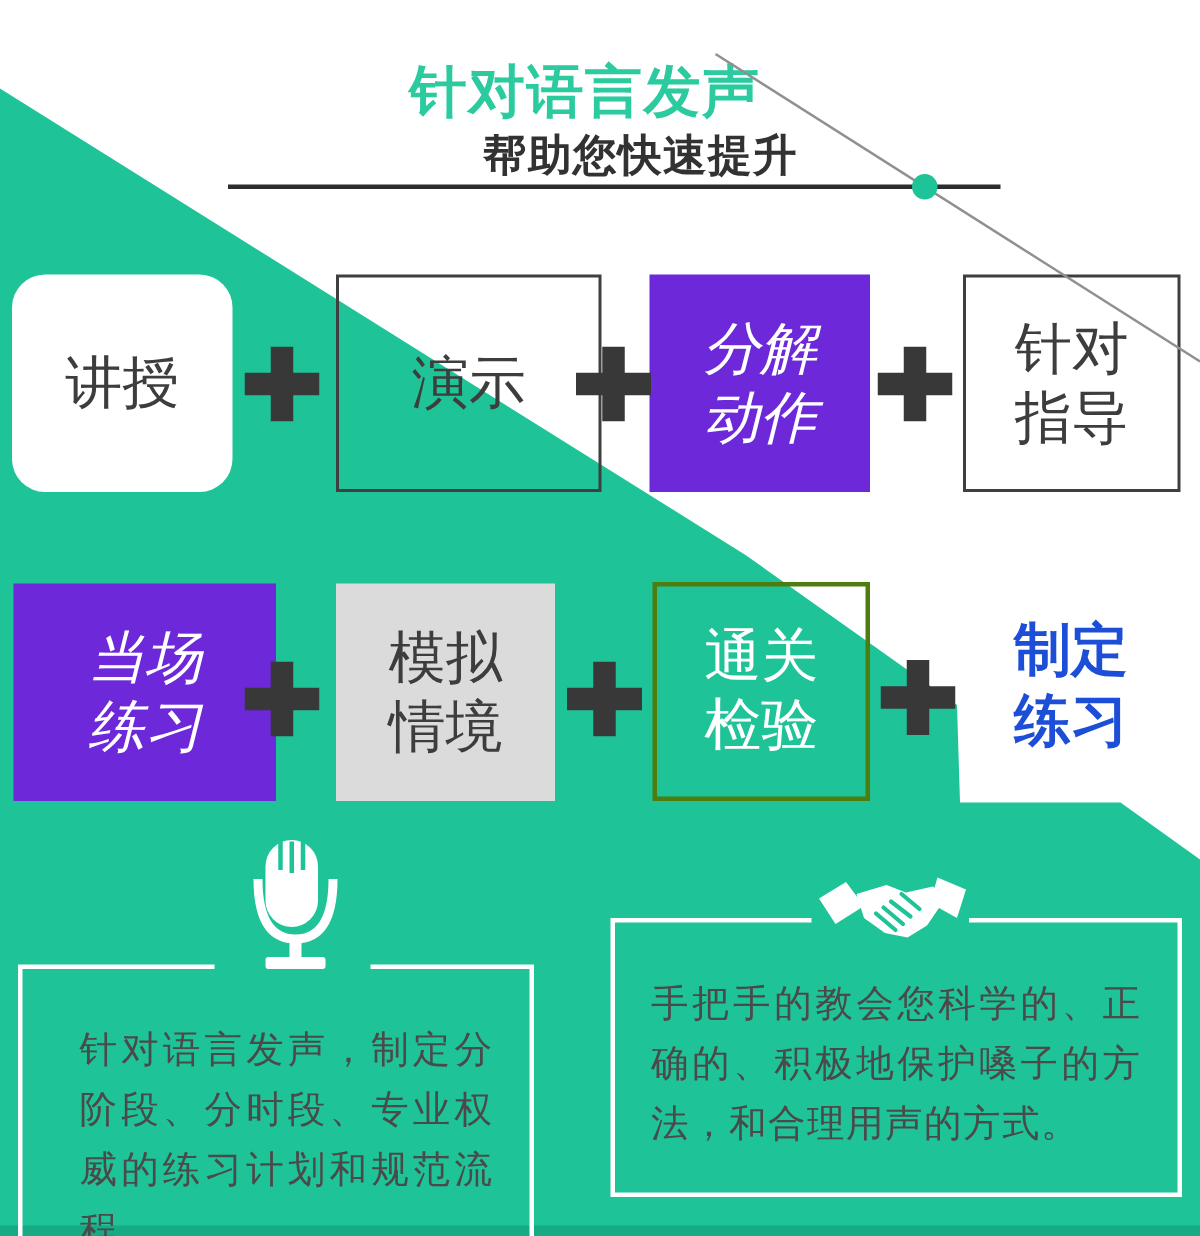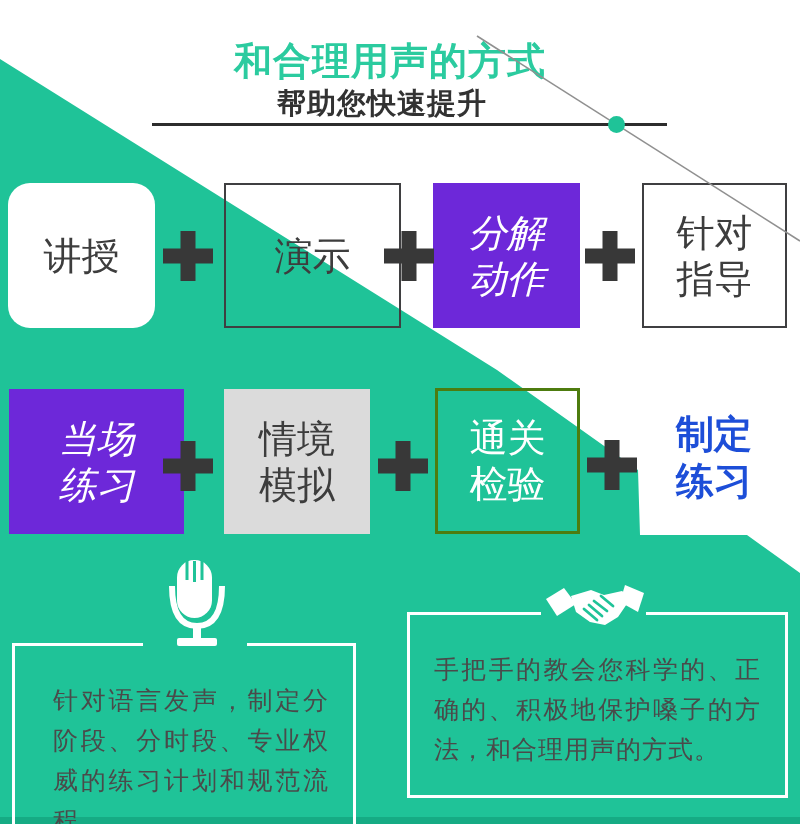"和合理用声的方式" div.title { text: 和合理用声的方式 -> 针对语言发声 }
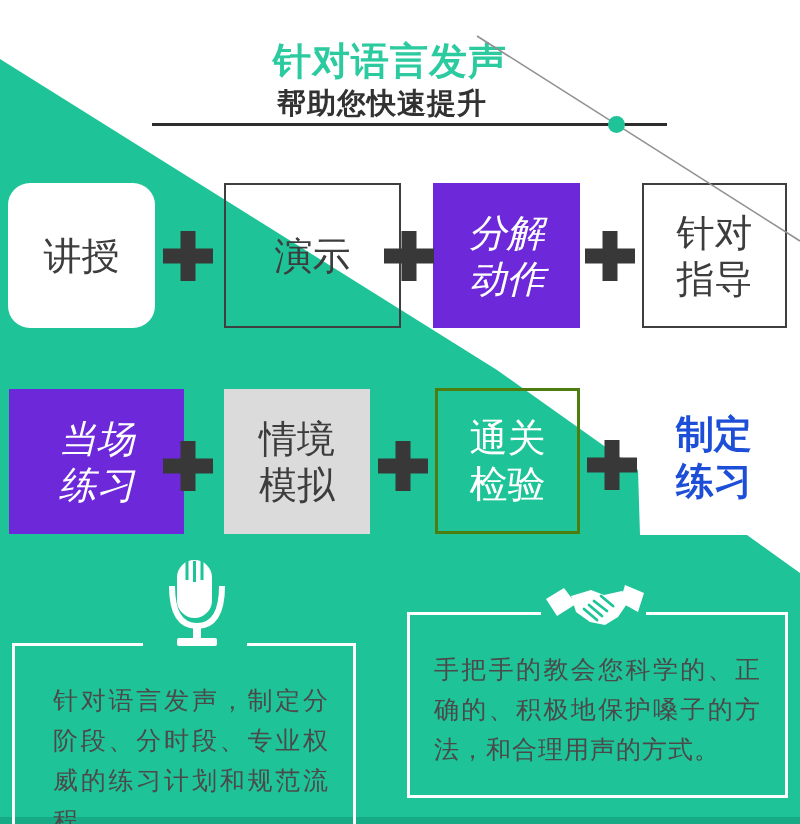"帮助您快速提升" .subtitle { text-align: none -> center }
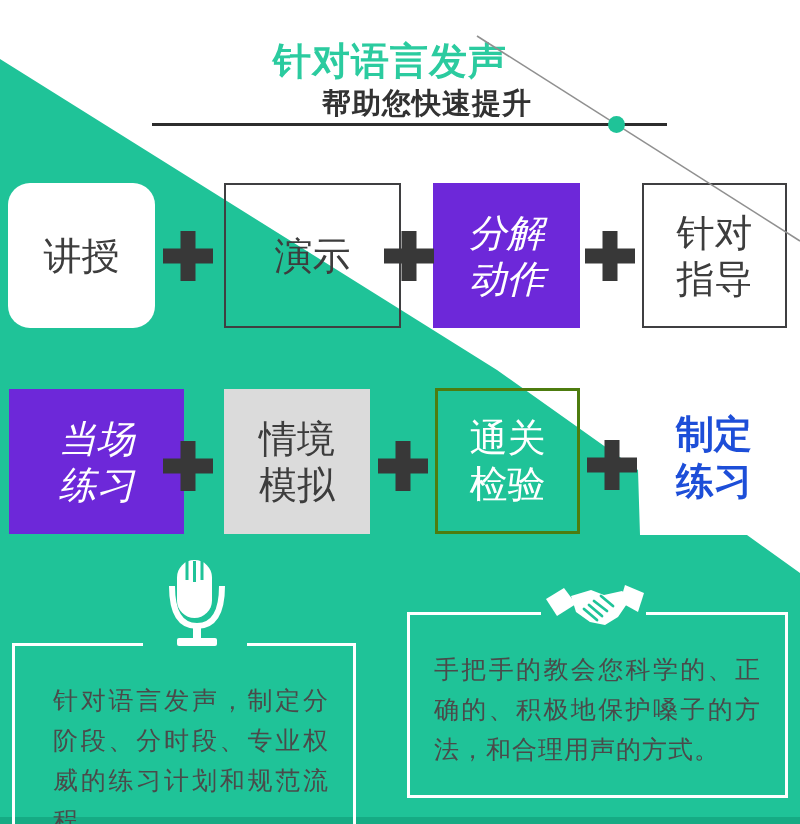"情境" span { order: before "模拟" -> after "模拟" }
